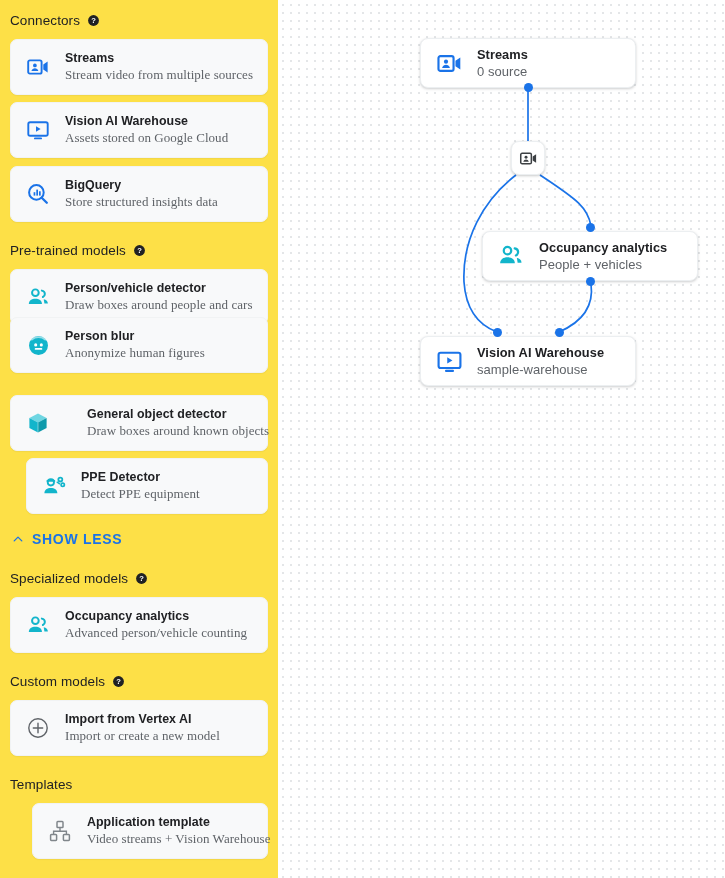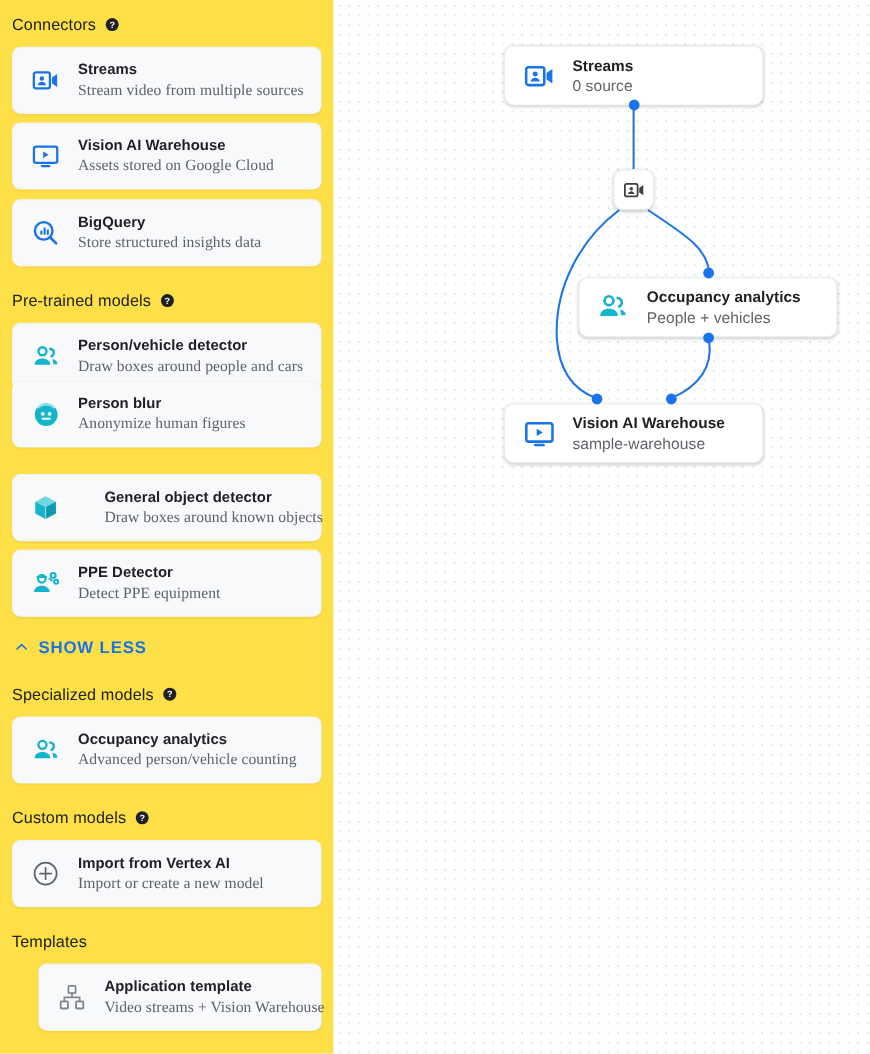"PPE Detector" div.card { left: 0 -> 16px }
